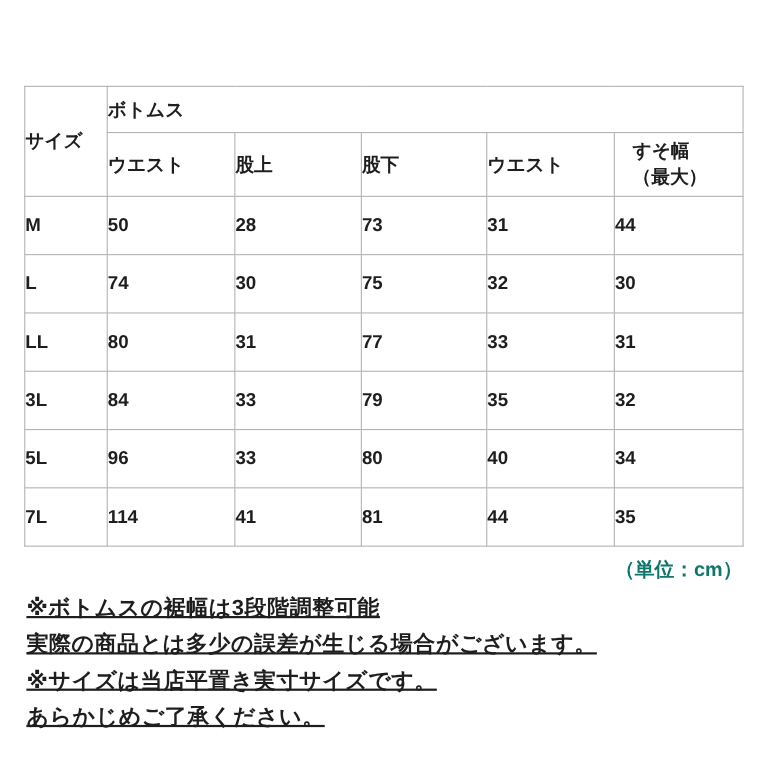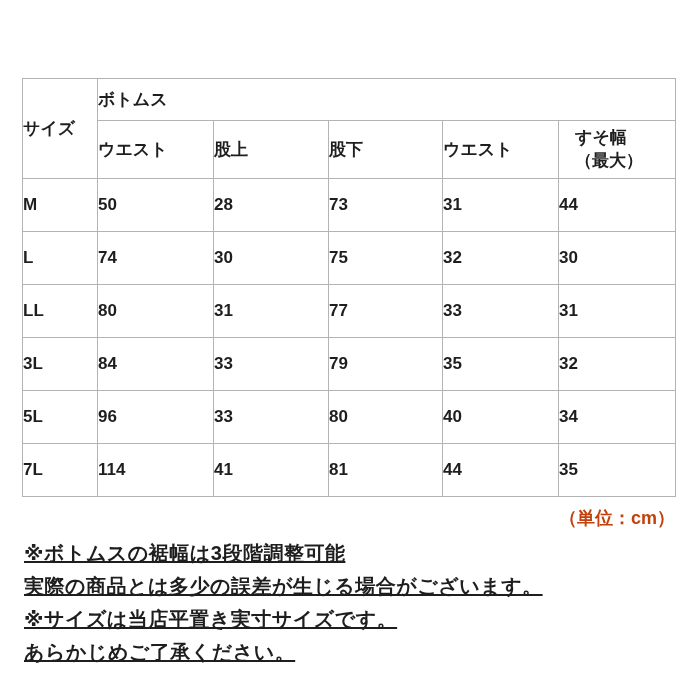"（単位：cm）" .unit-label { color: #c2410c -> #0f766e }
